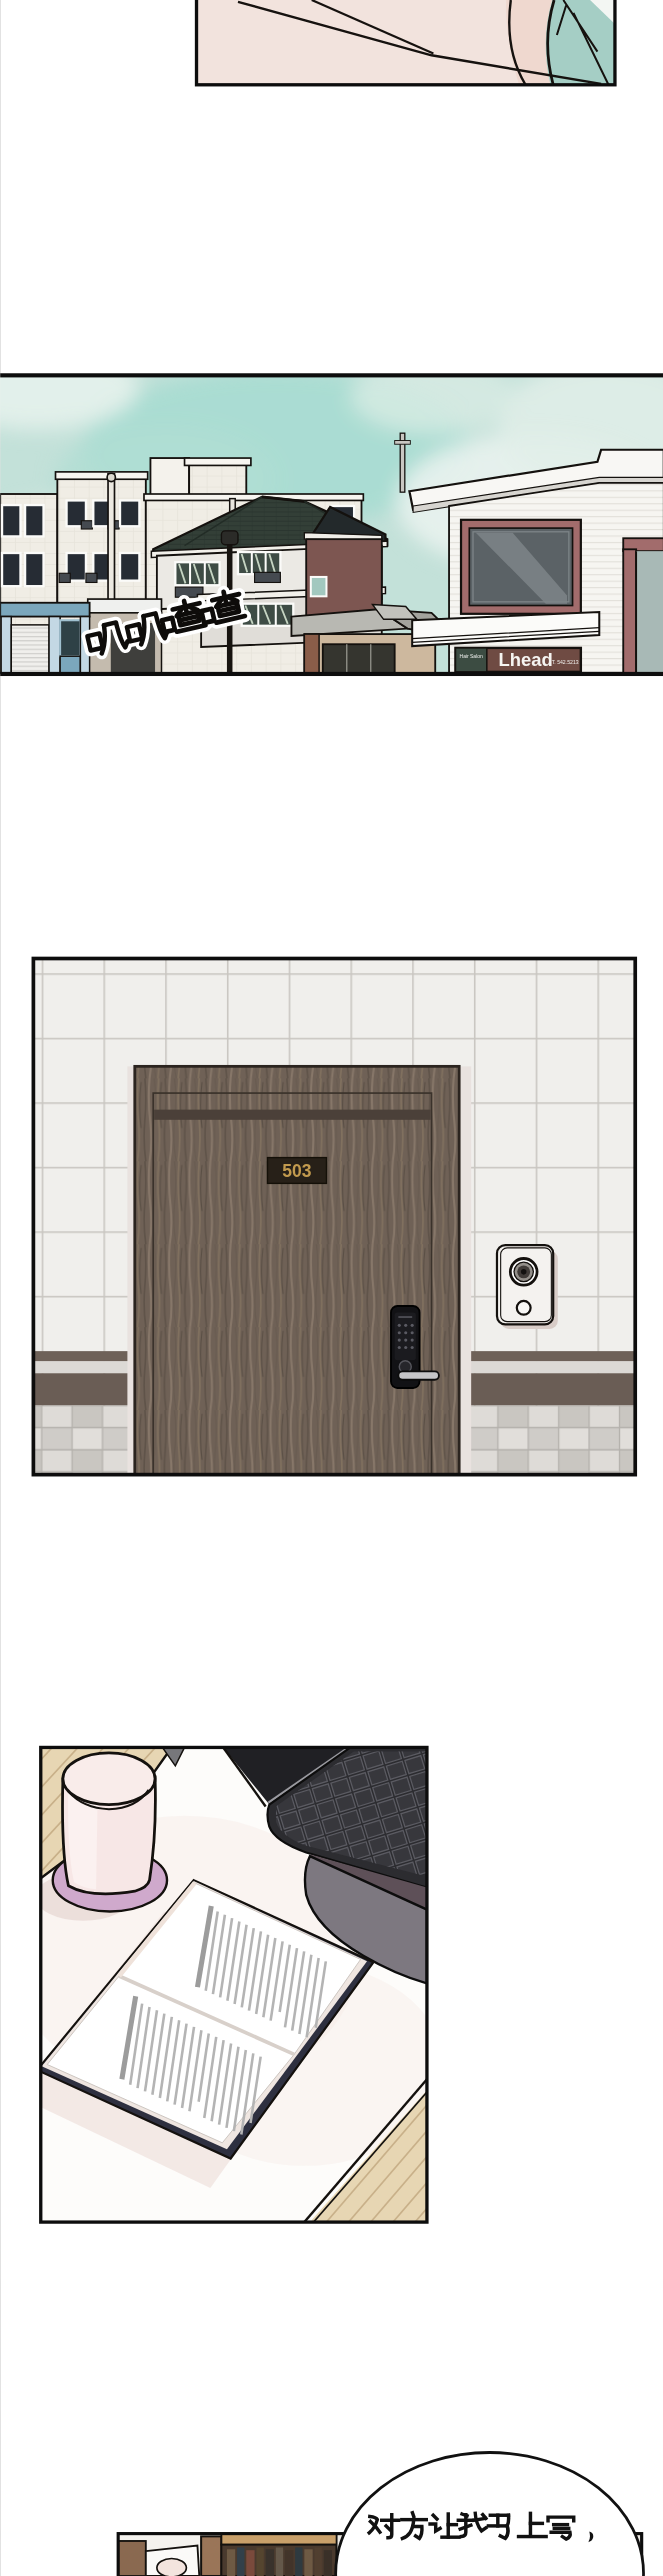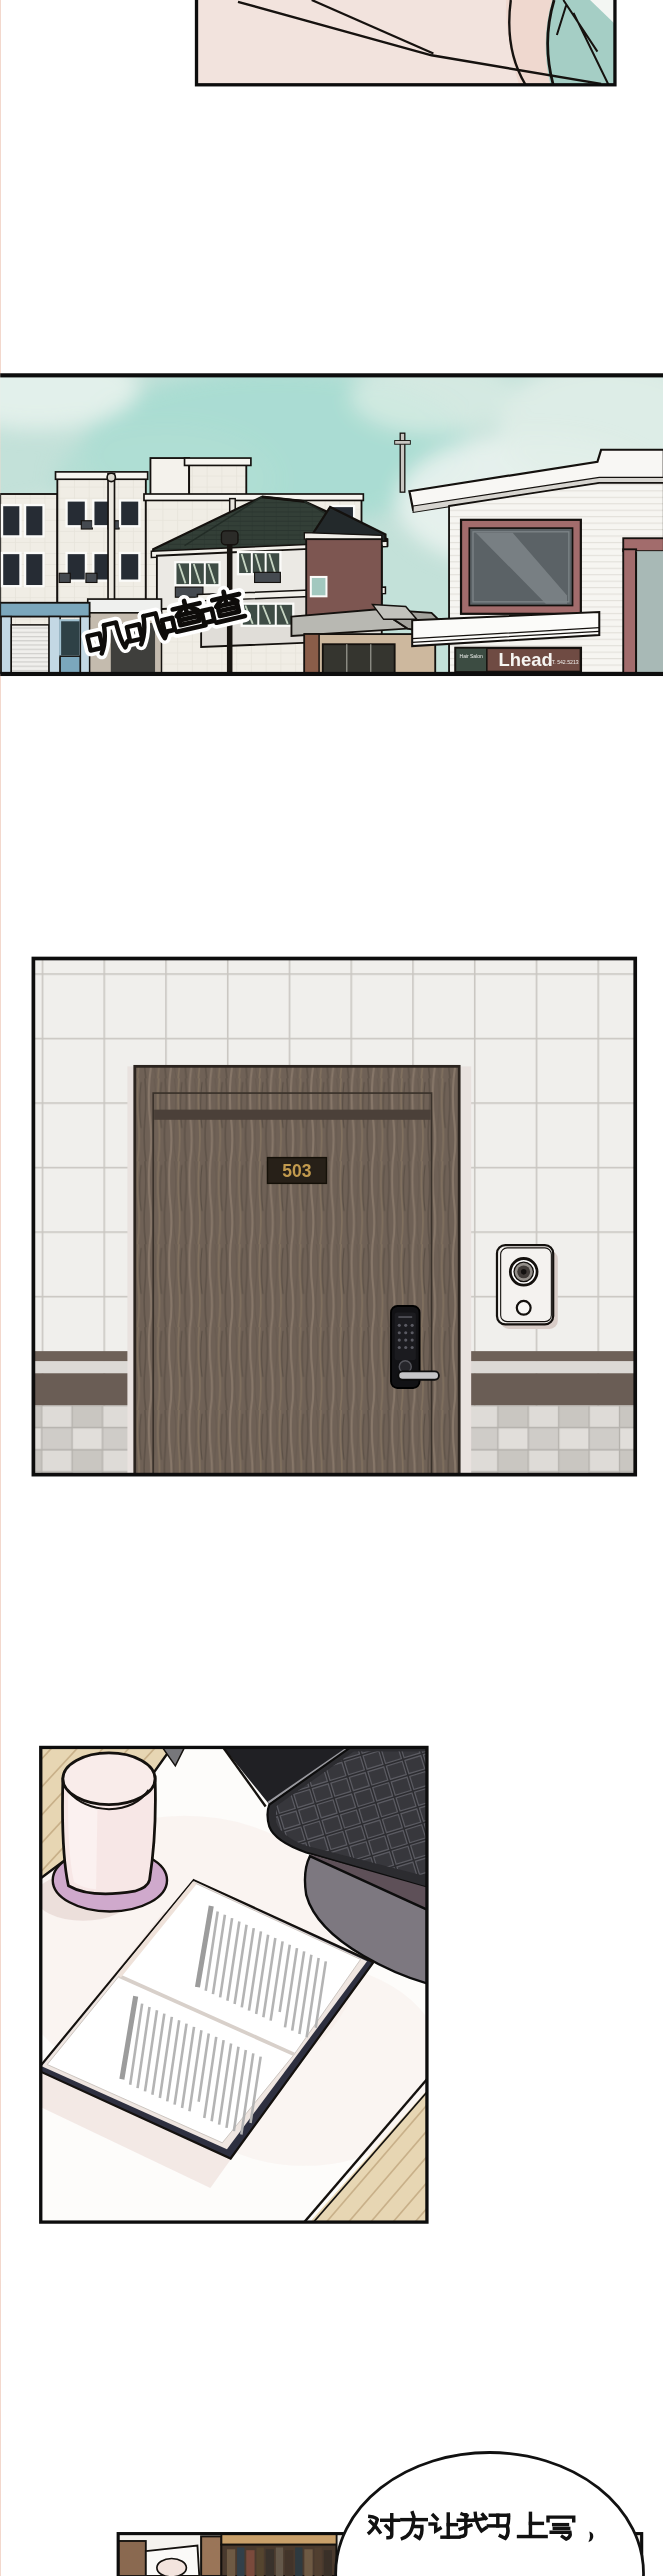"Lhead" #page { background: #c2410c -> #737373 }
